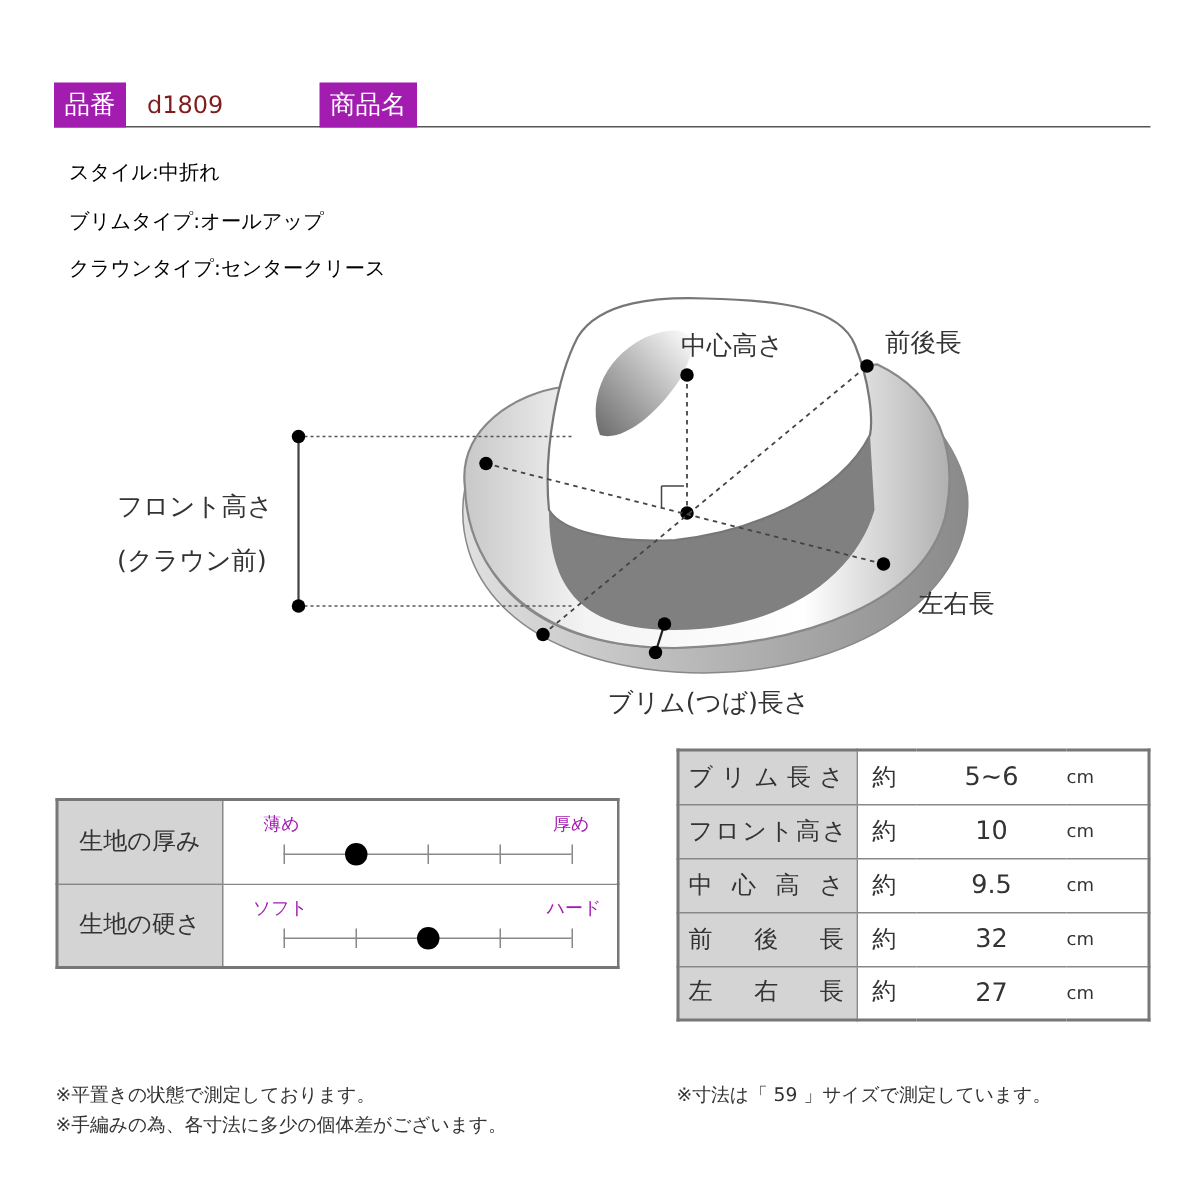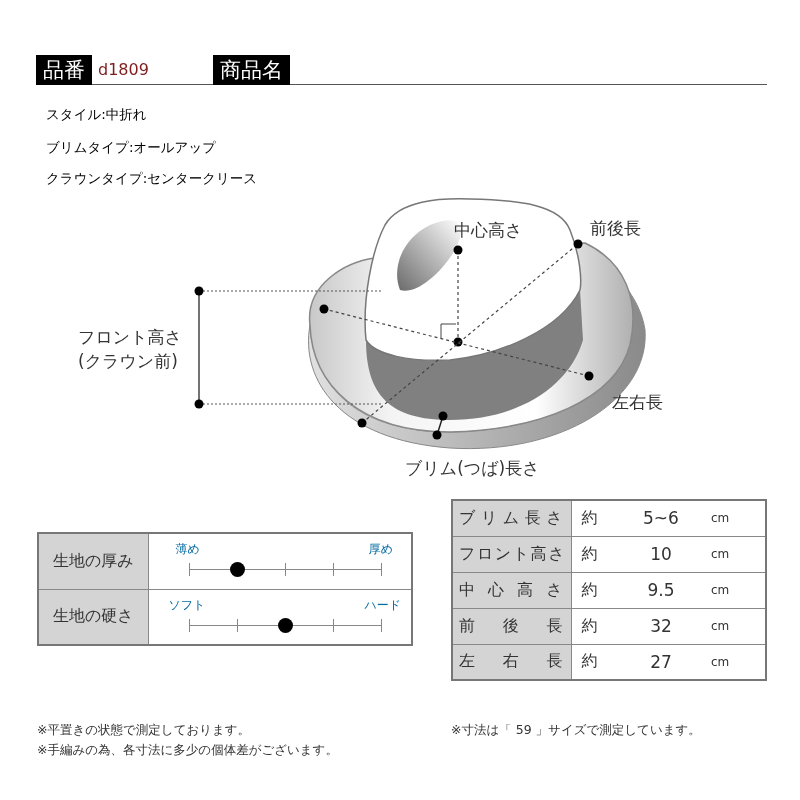"品番" .hdr .tag { background: #000000 -> #a21caf; font-size: 21px -> 17px }
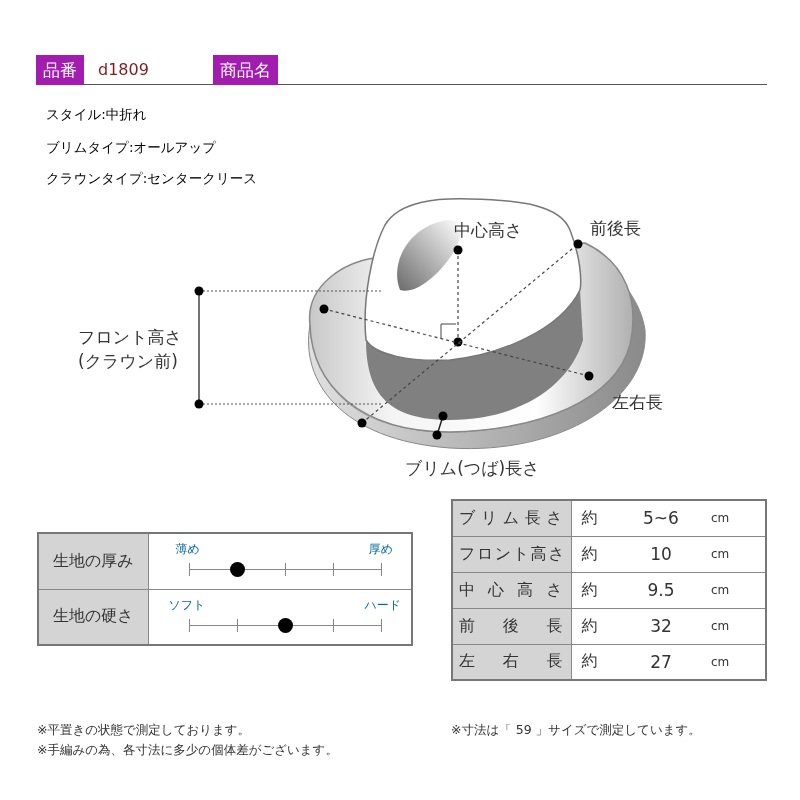"(クラウン前)" div.dlabel { top: 155px -> 167px }
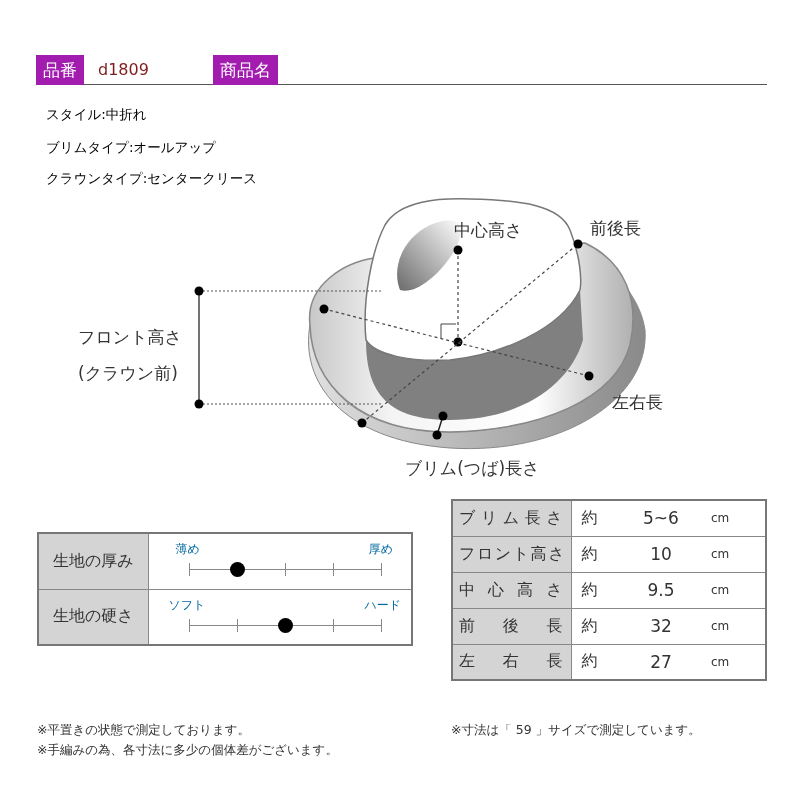"薄め" .scale-lbl { color: #0369a1 -> #a21caf }
